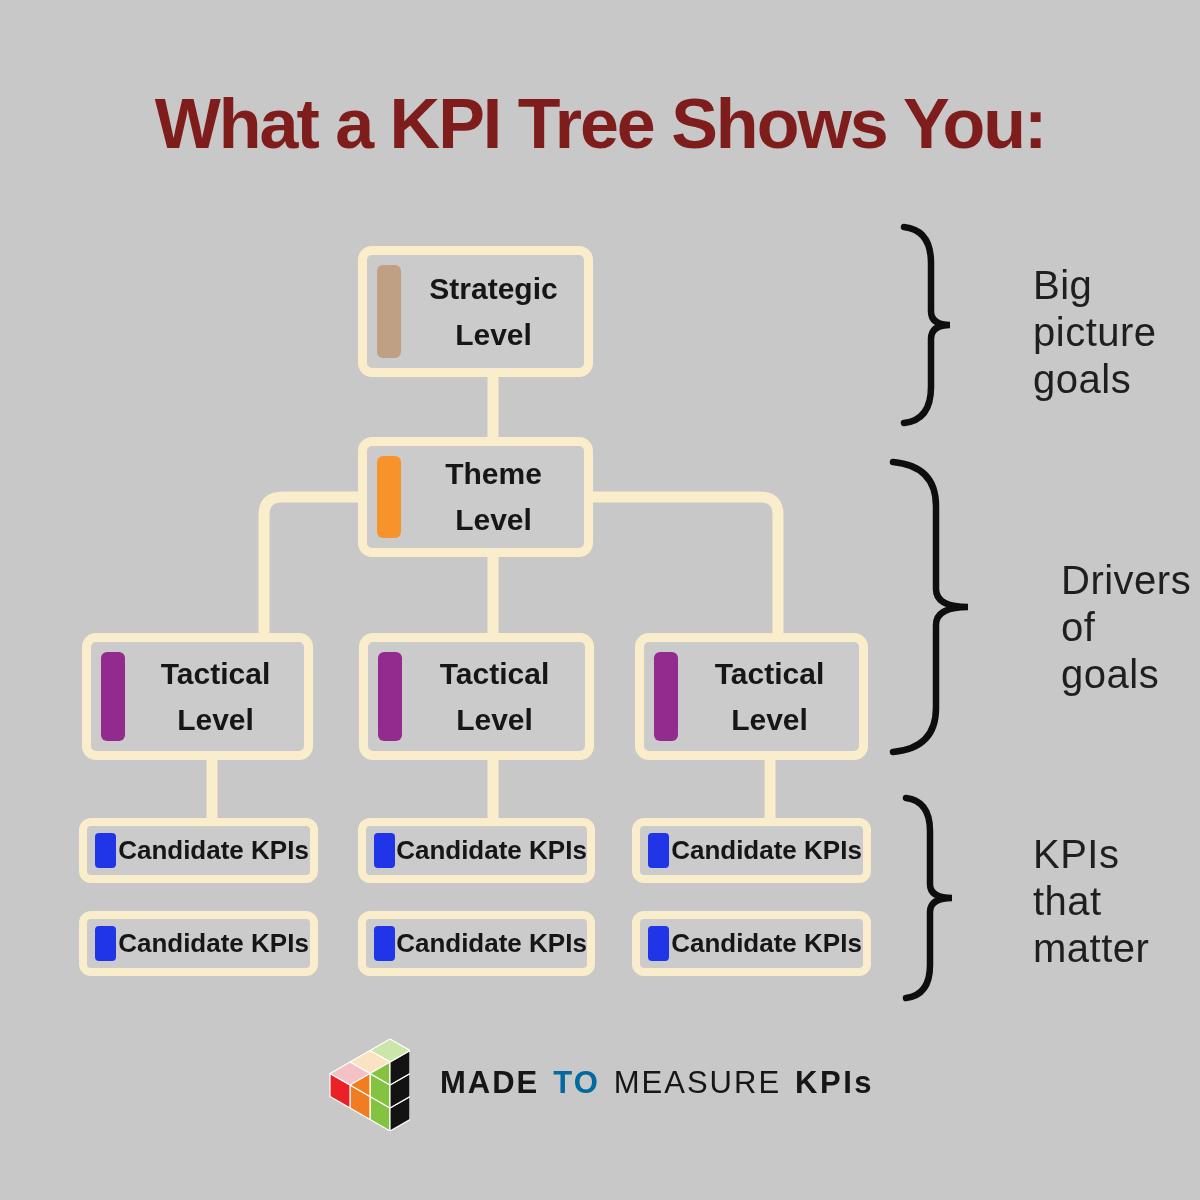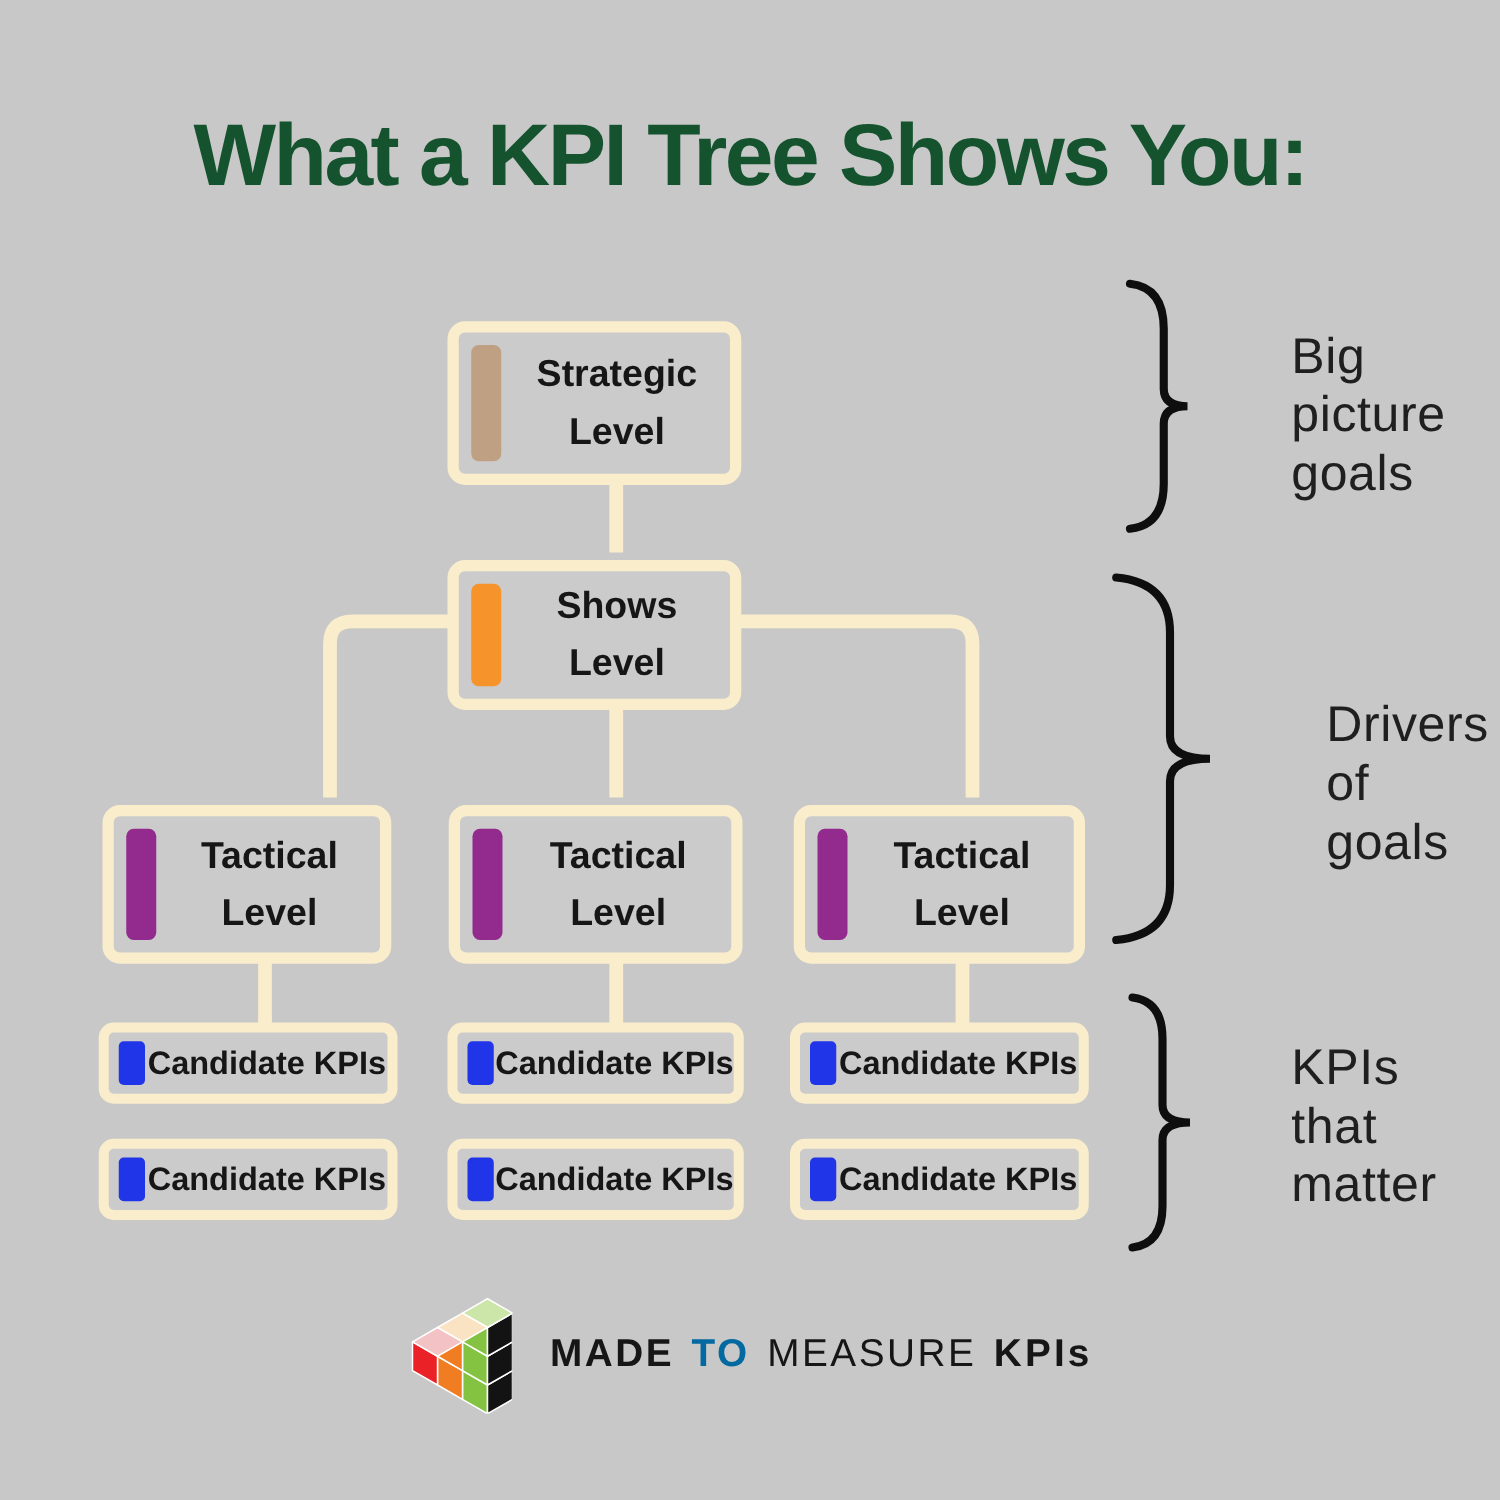"What a KPI Tree Shows" .title { color: #14532d -> #7f1d1d }
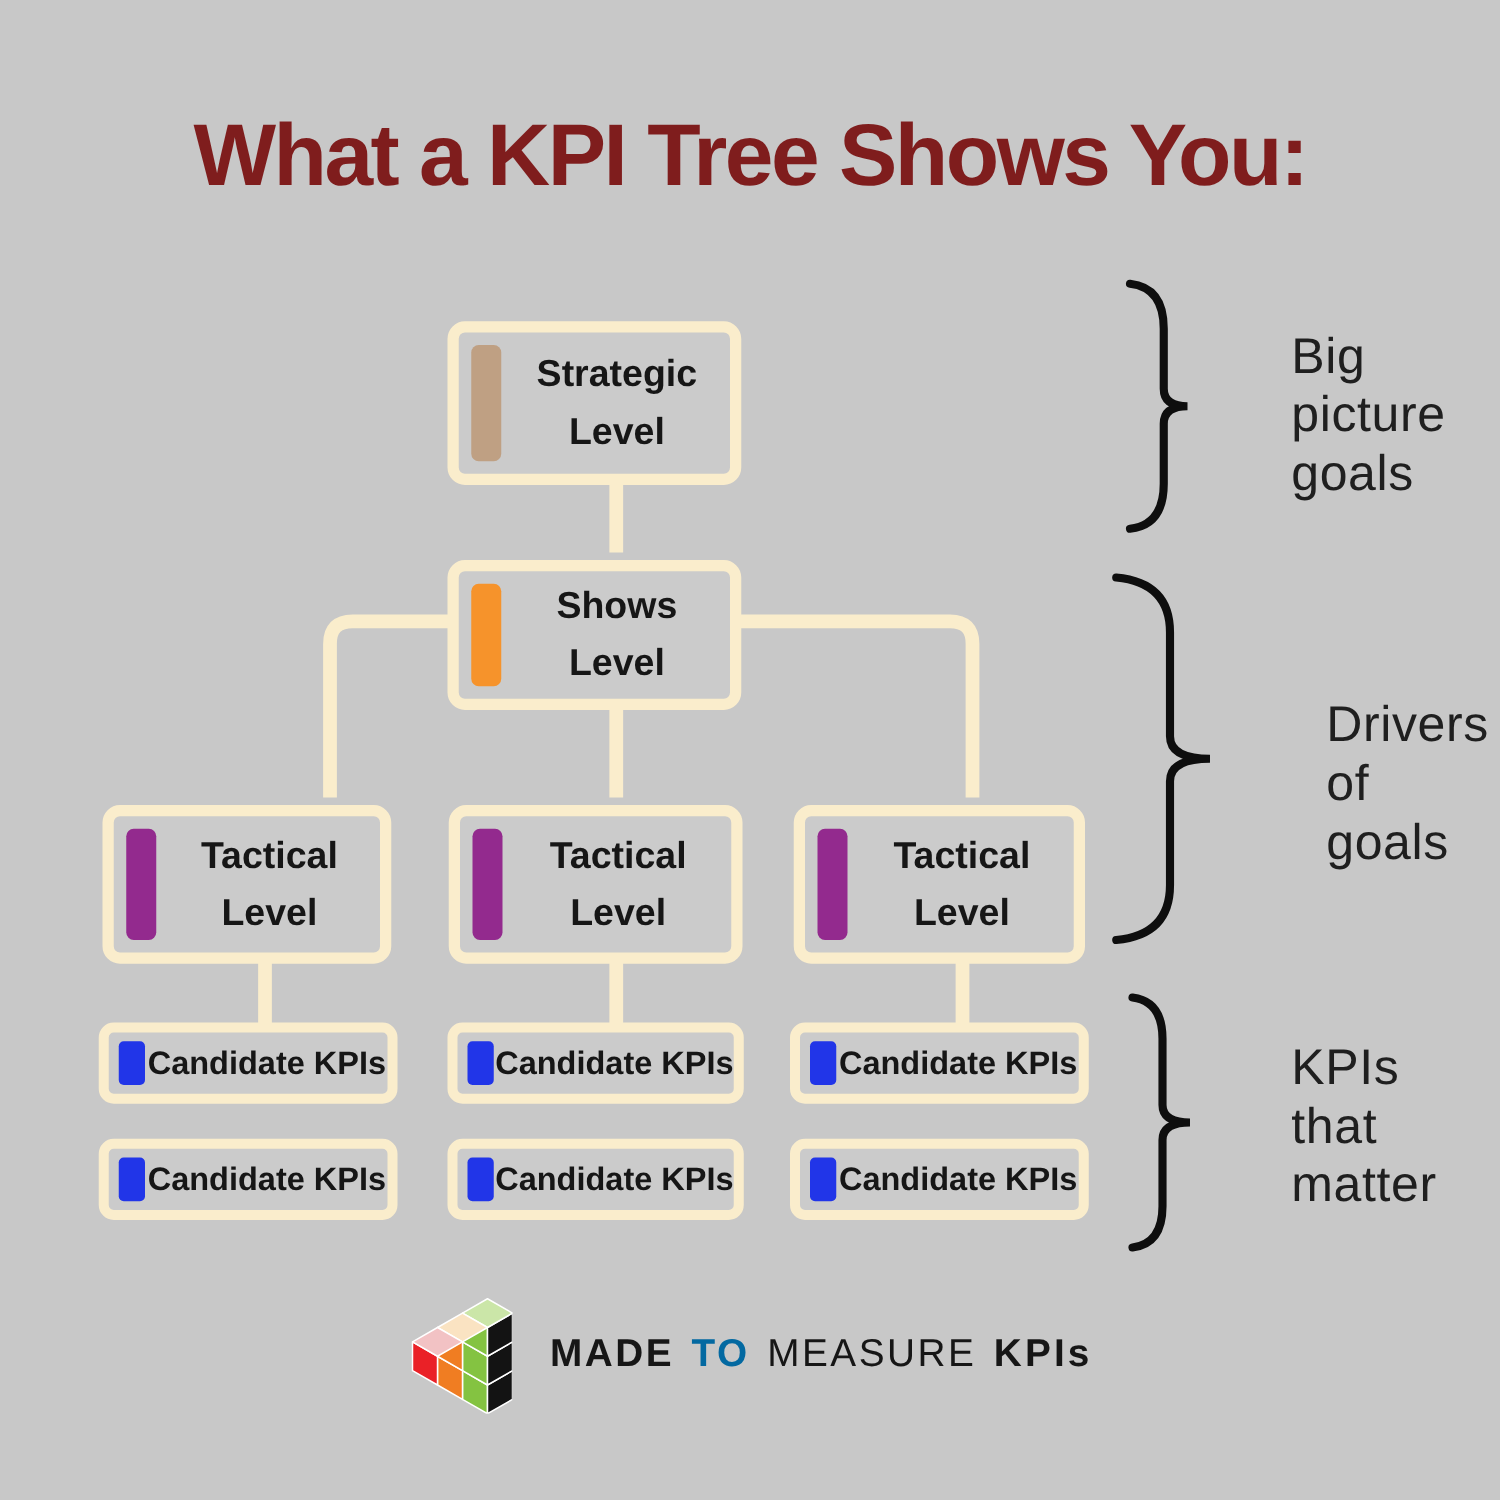"Strategic Level" .node { margin-top: 11px -> none }
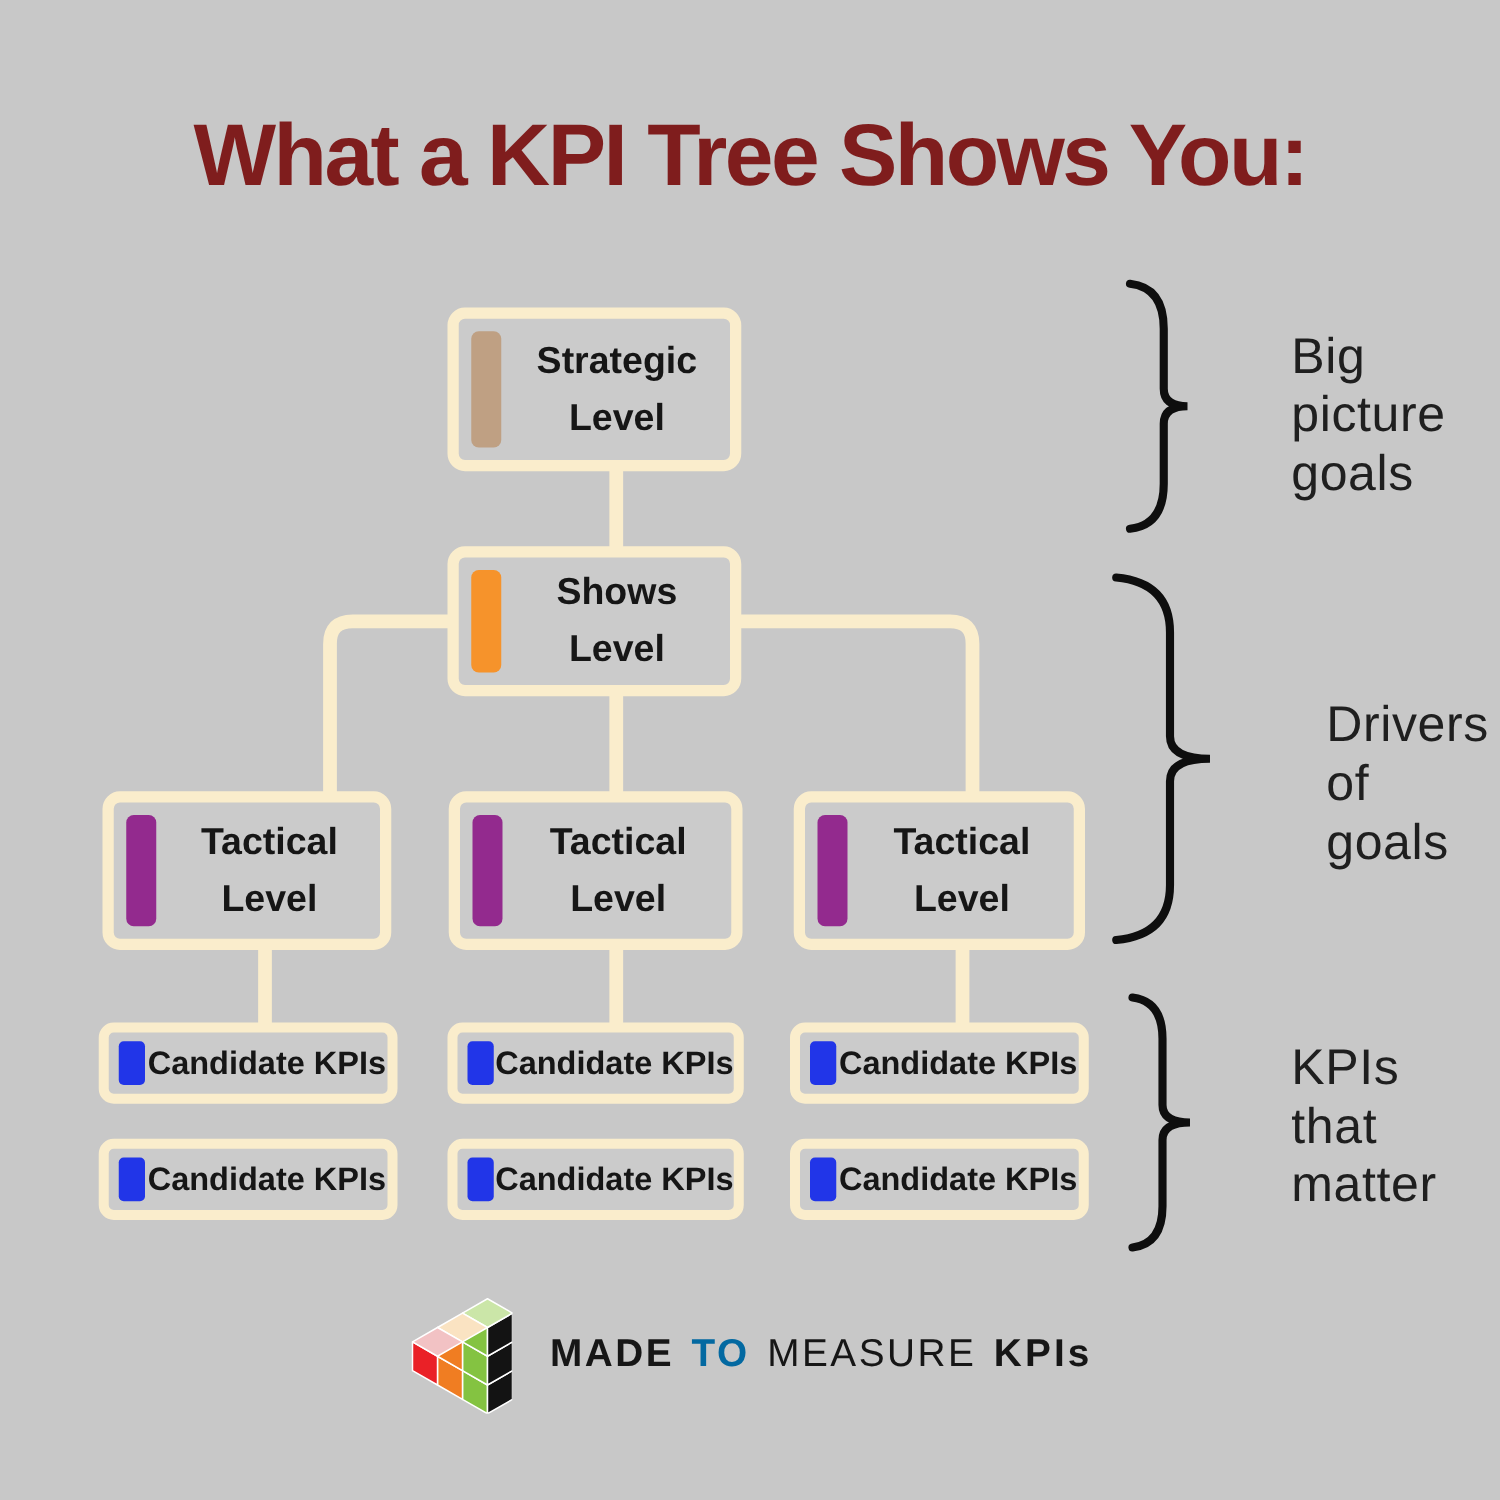"Shows Level" span.label { text: Shows -> Theme }
